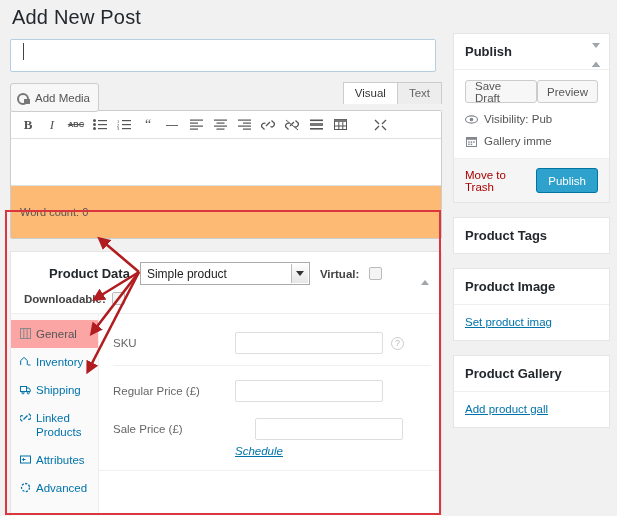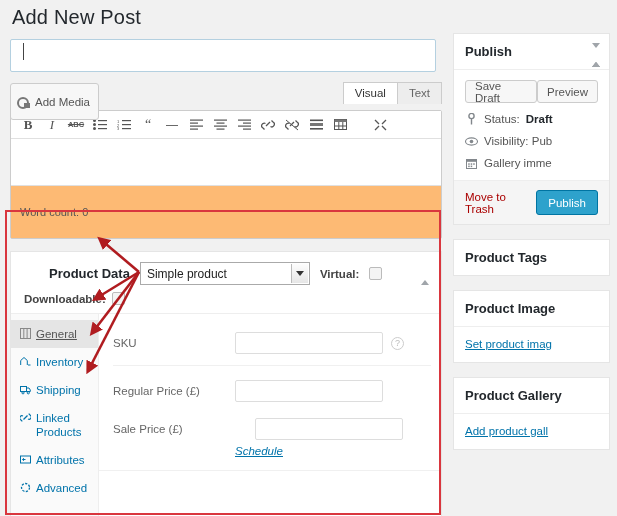"Add Media" .btn-addmedia { height: 37px -> 29px }
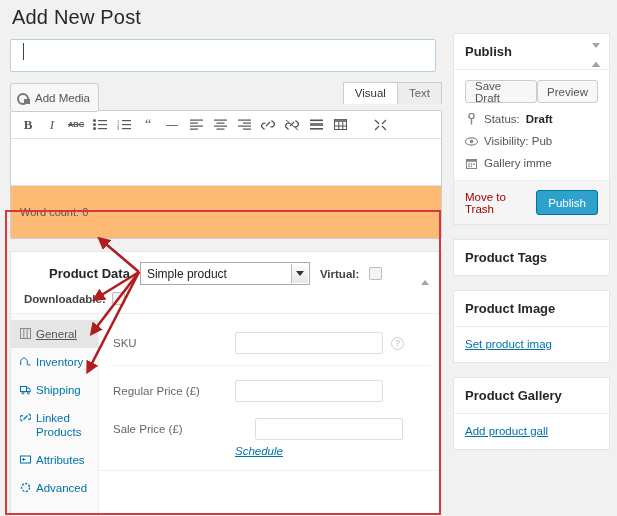"Status:" div.pub-line { html: <div> <span> <svg> <circle></circle> <rect></rect> </svg> </span> <span>Status:</span> <b>Draft</b> </div> -> none }
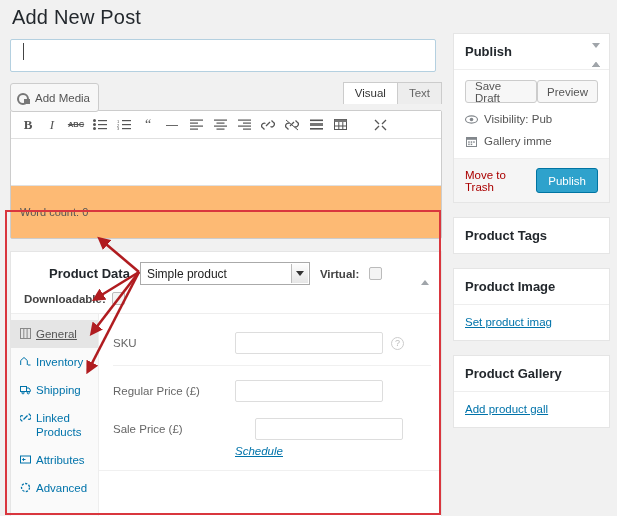"General" .pd-tab.active { background: #e5e5e5 -> #fca5a5; text-decoration: underline -> none }
